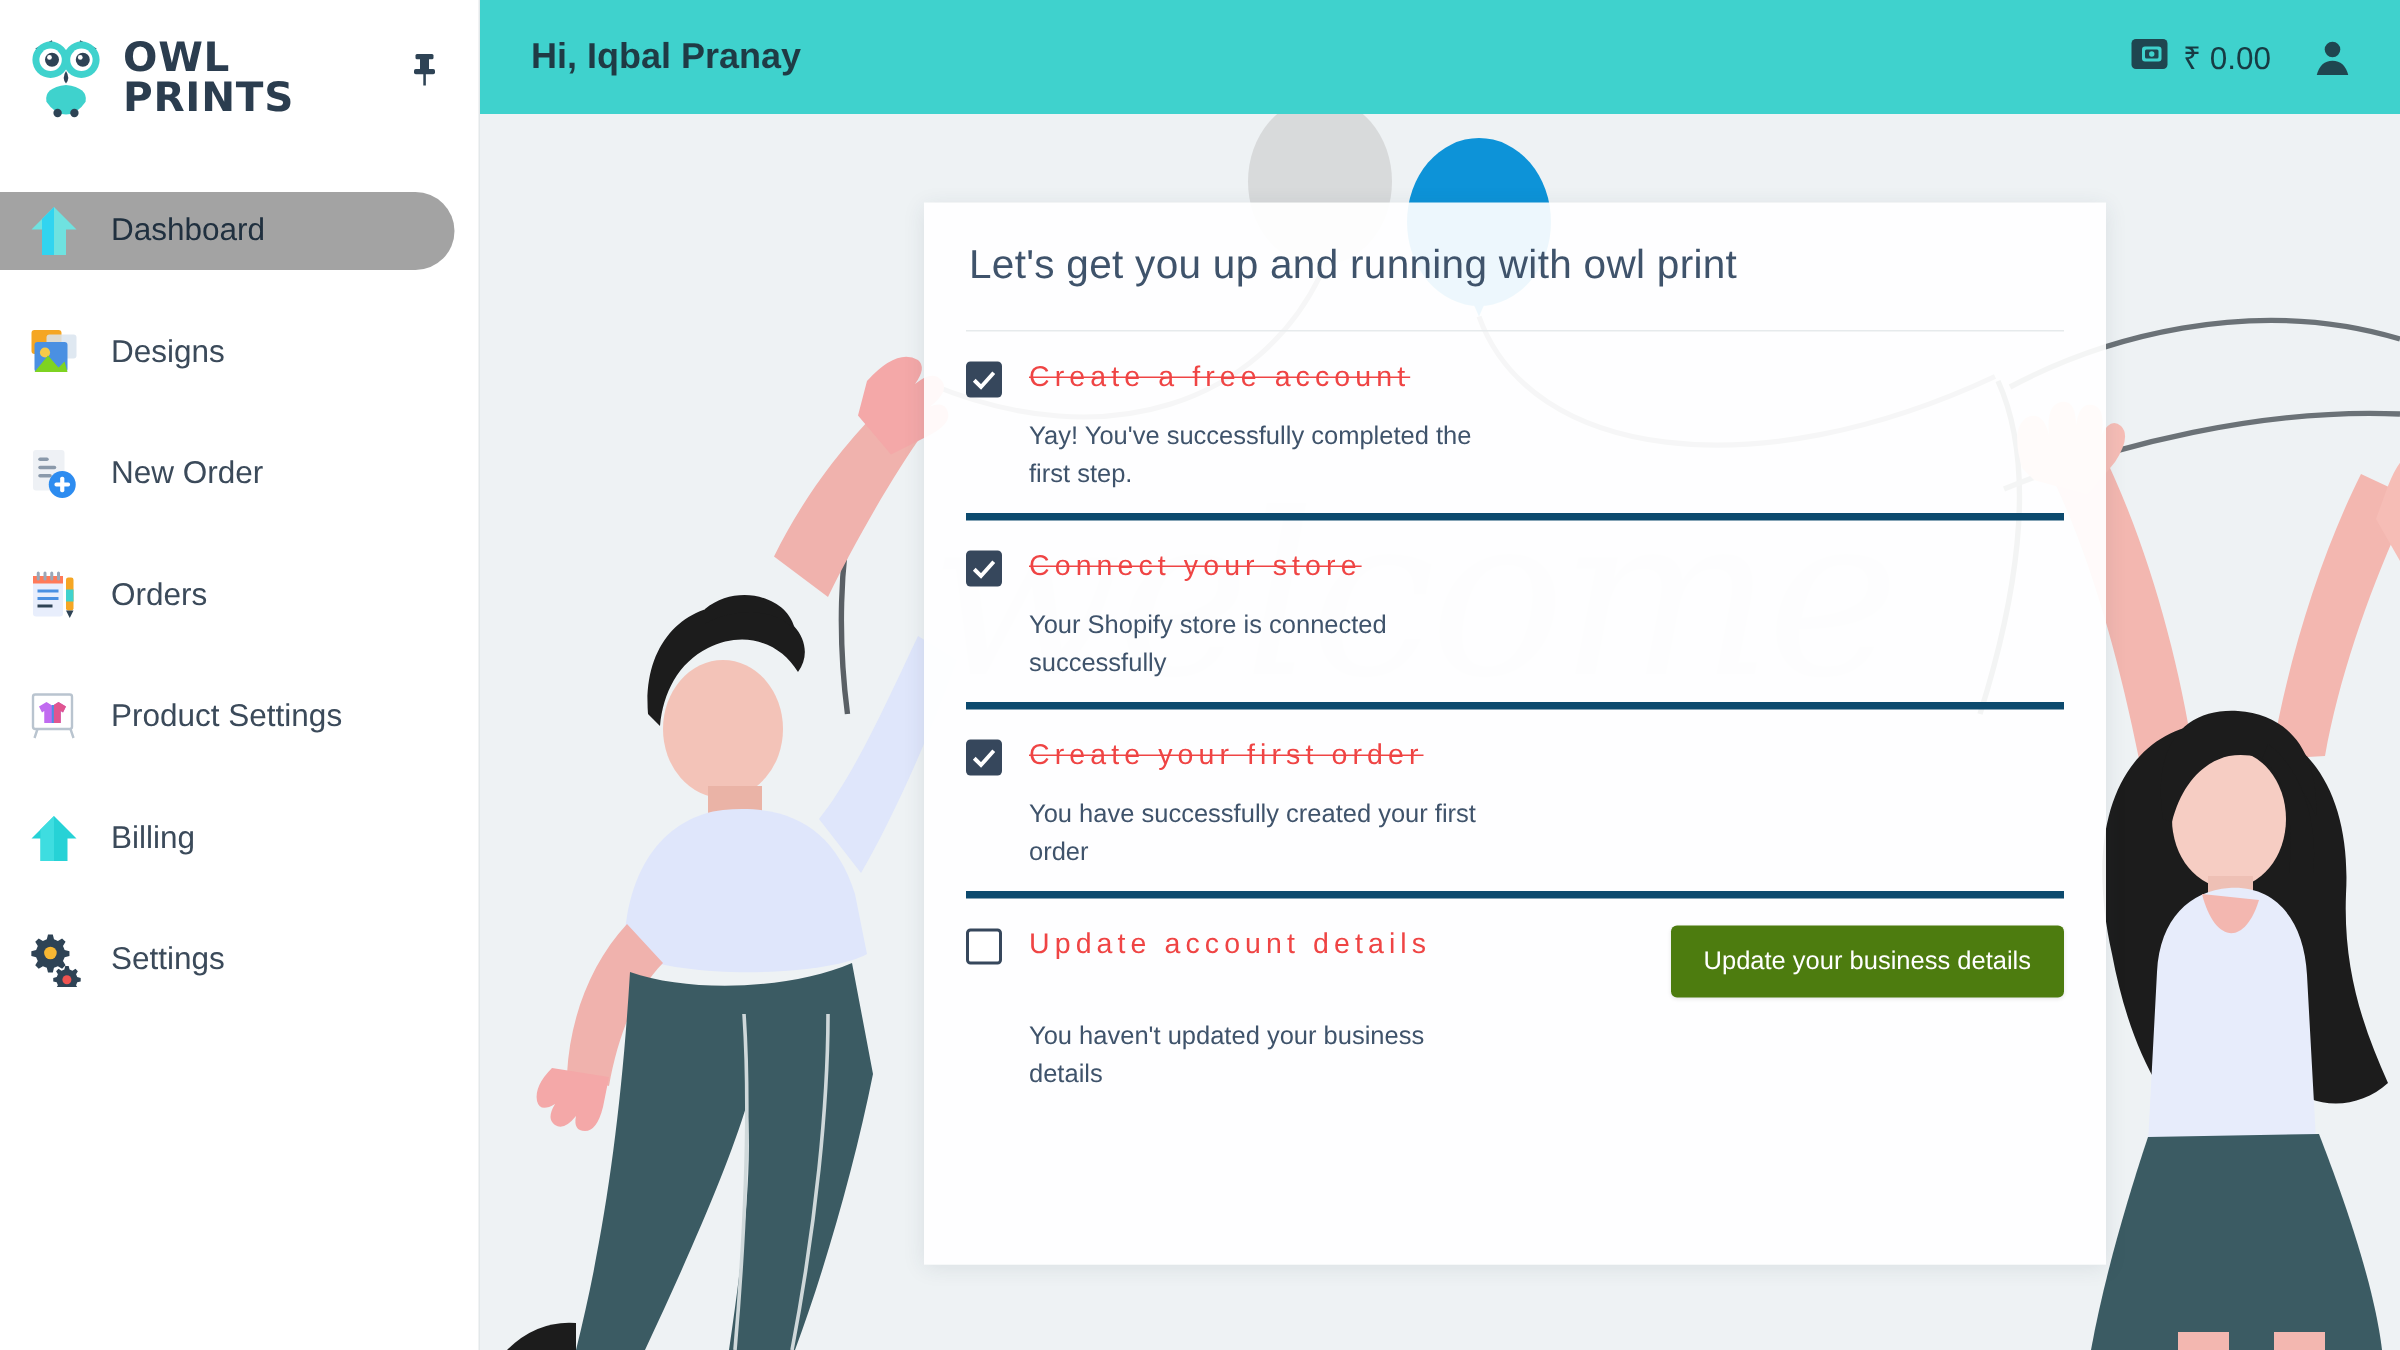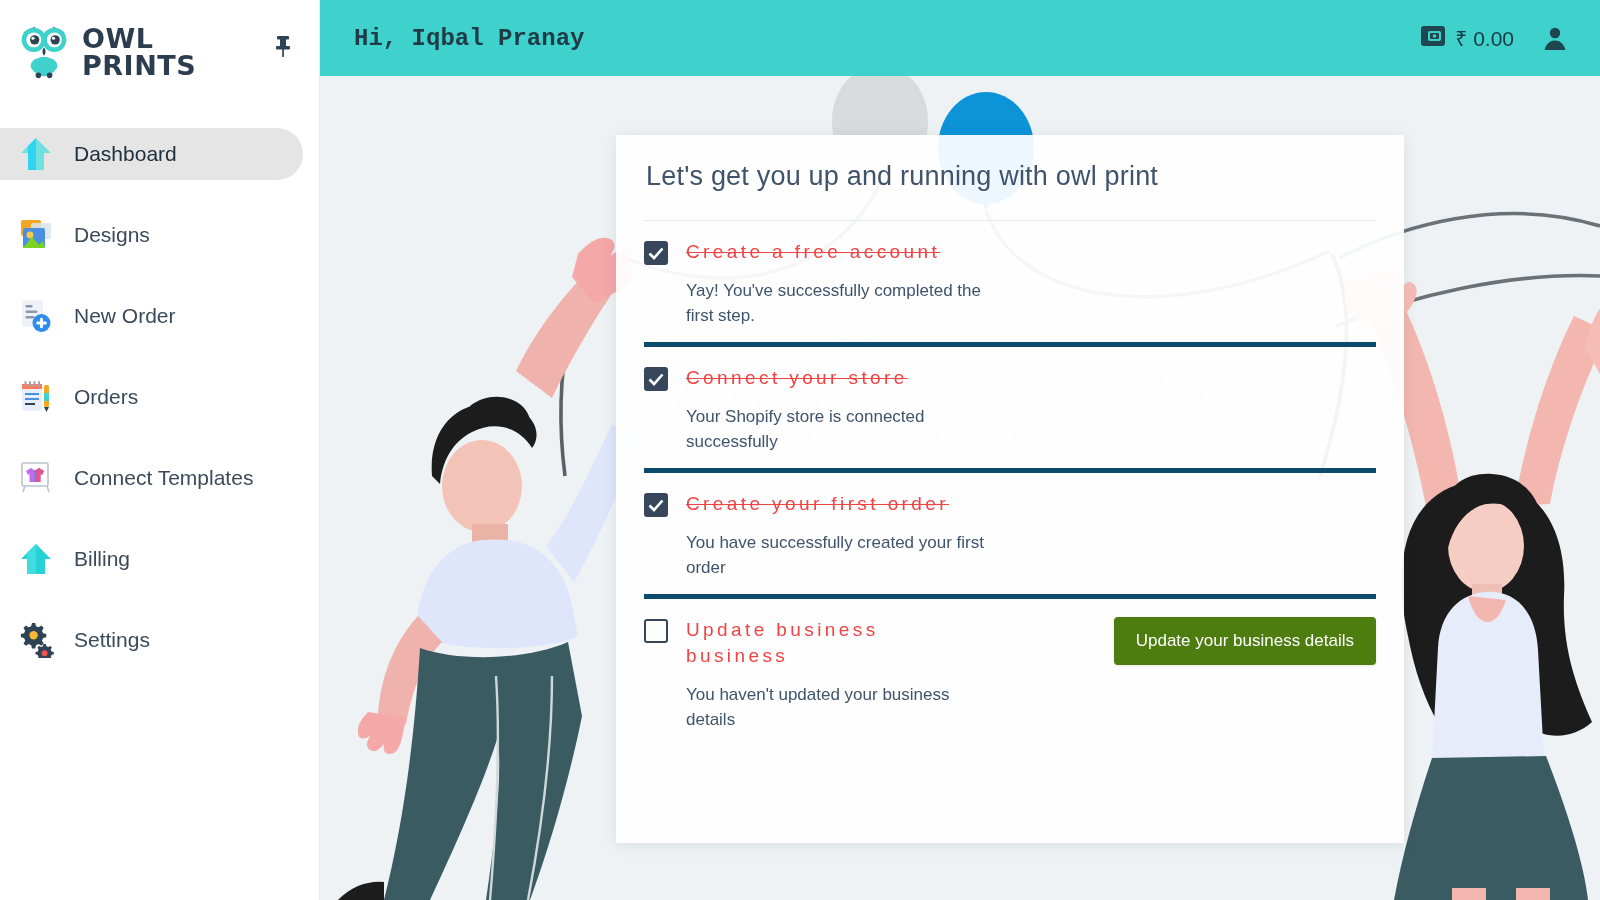"Hi, Iqbal Pranay" .greeting { font-family: Liberation Mono, monospace -> Liberation Sans, sans-serif }
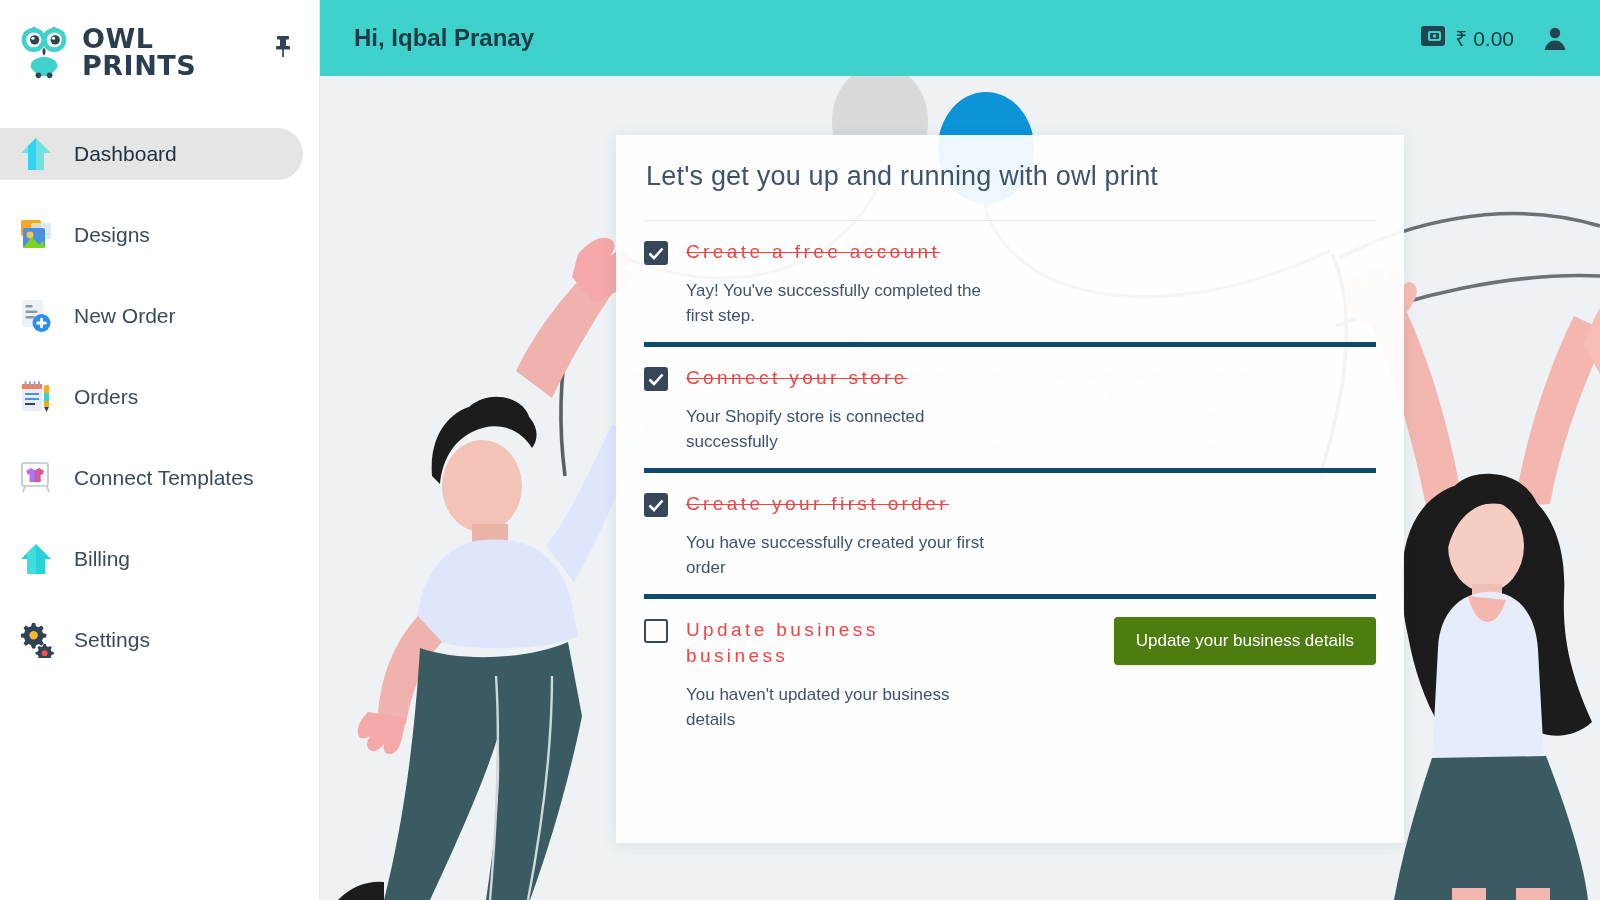"Dashboard" .nav-item.active { background: #e5e5e5 -> #a3a3a3 }
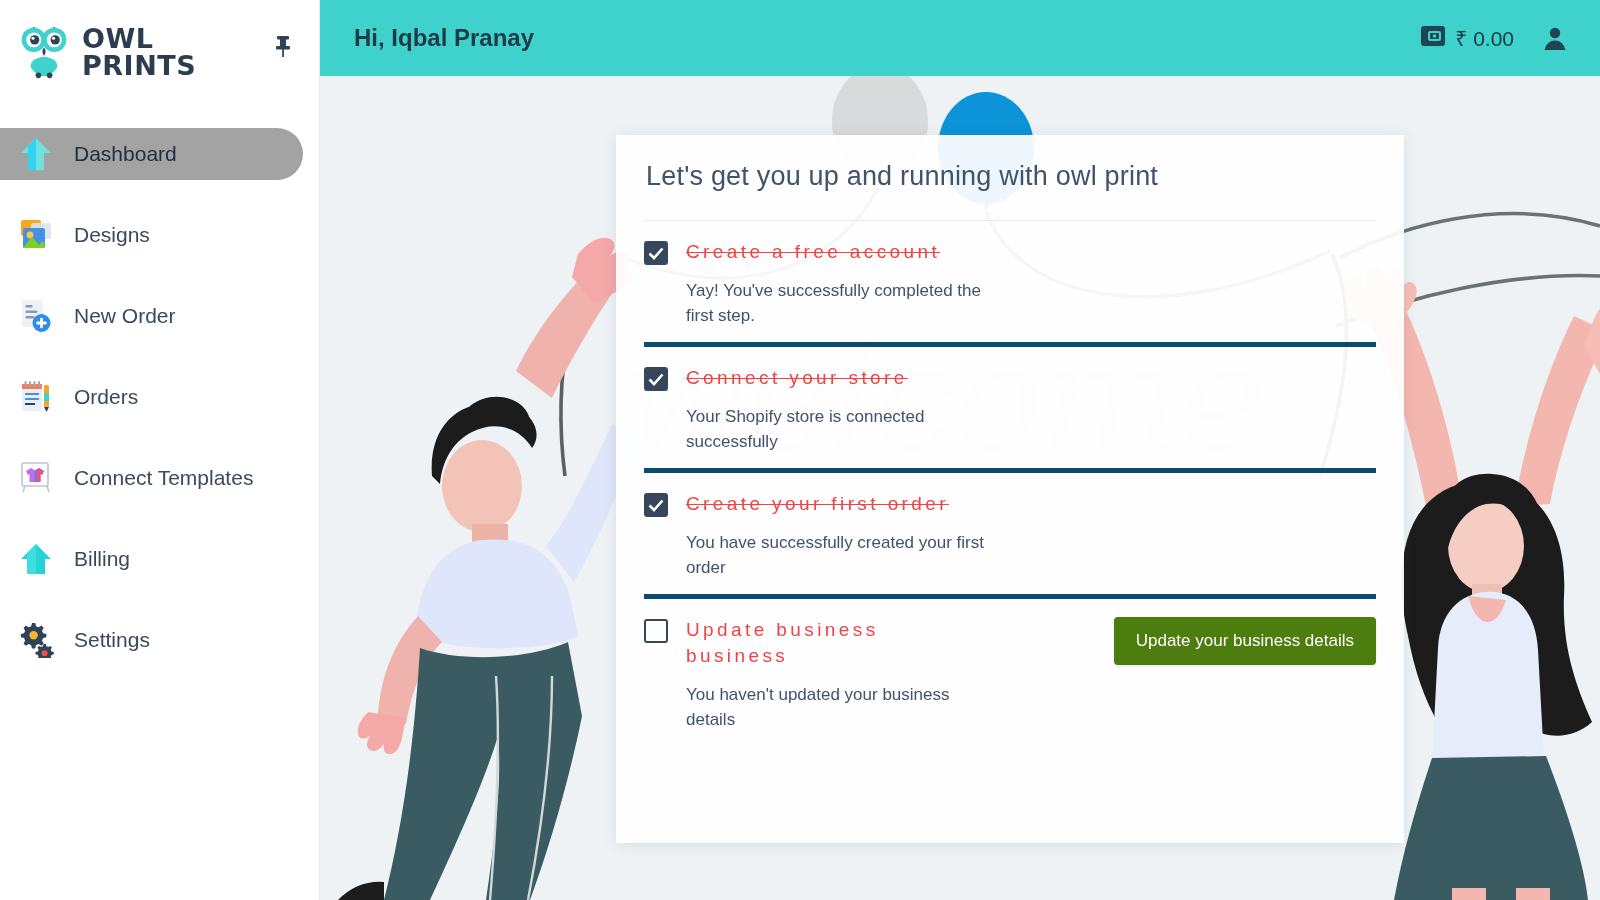"Connect Templates" span.nav-label { text: Connect Templates -> Product Settings }
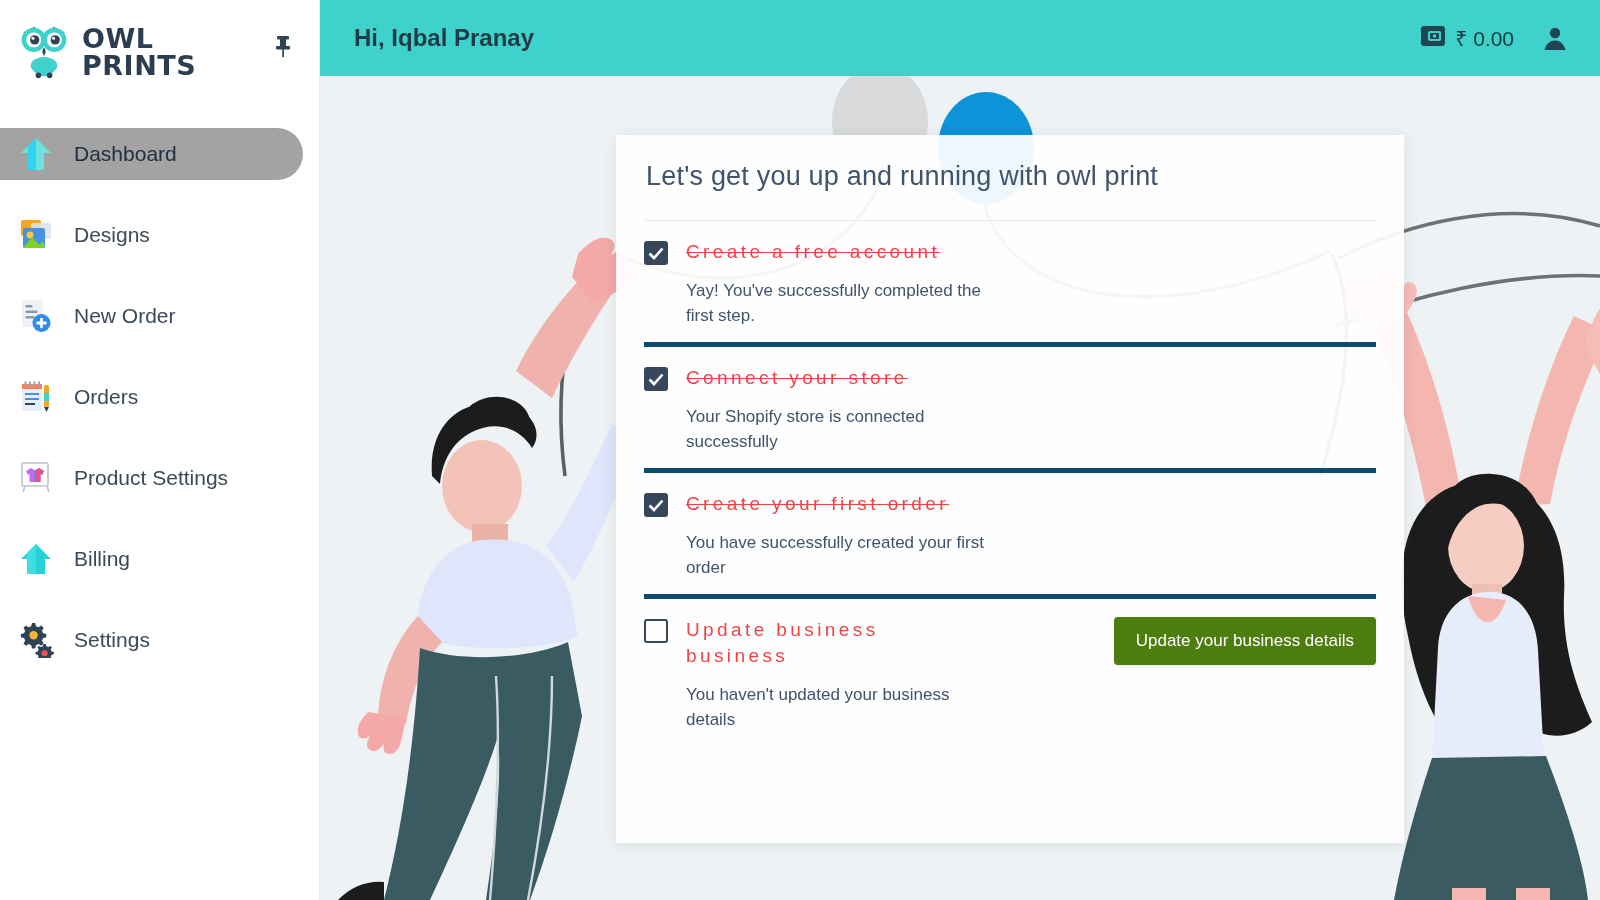"Update business business" span.row-title { text: business business -> account details }
